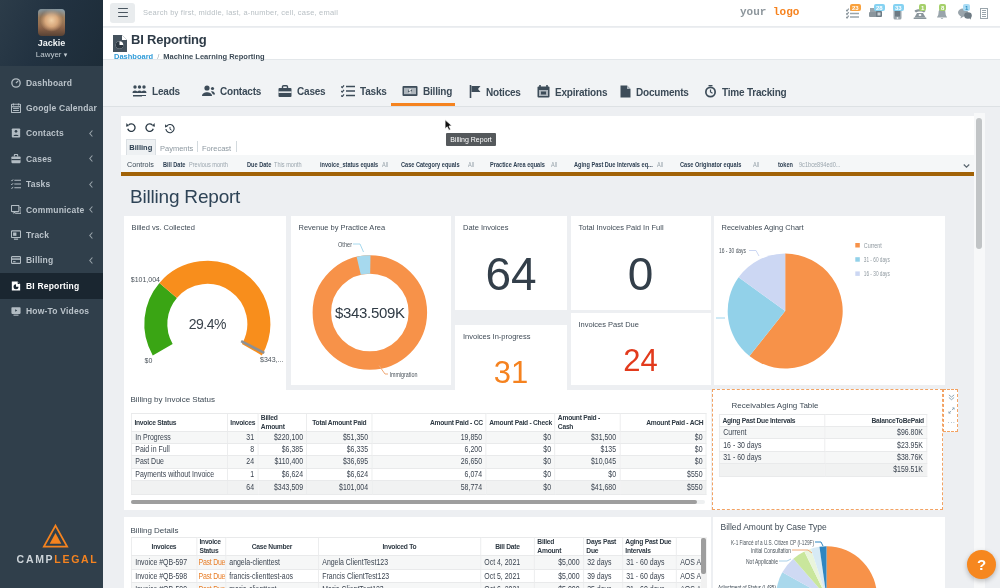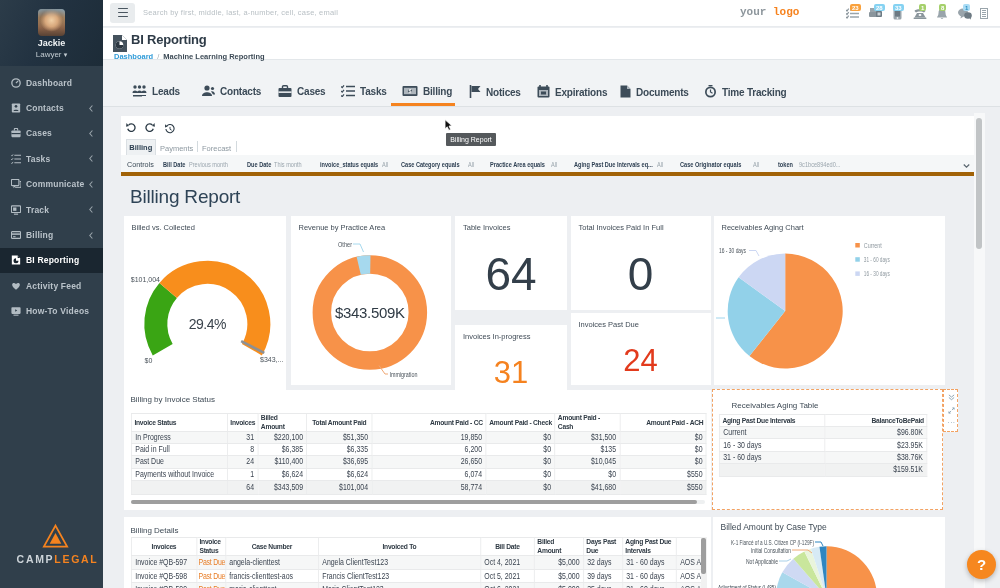"Google Calendar" div.mitem { html: none -> <div> <svg> <rect></rect> <path></path> <path></path> <path></path> </svg> <span>Google Calendar</span> </div> }
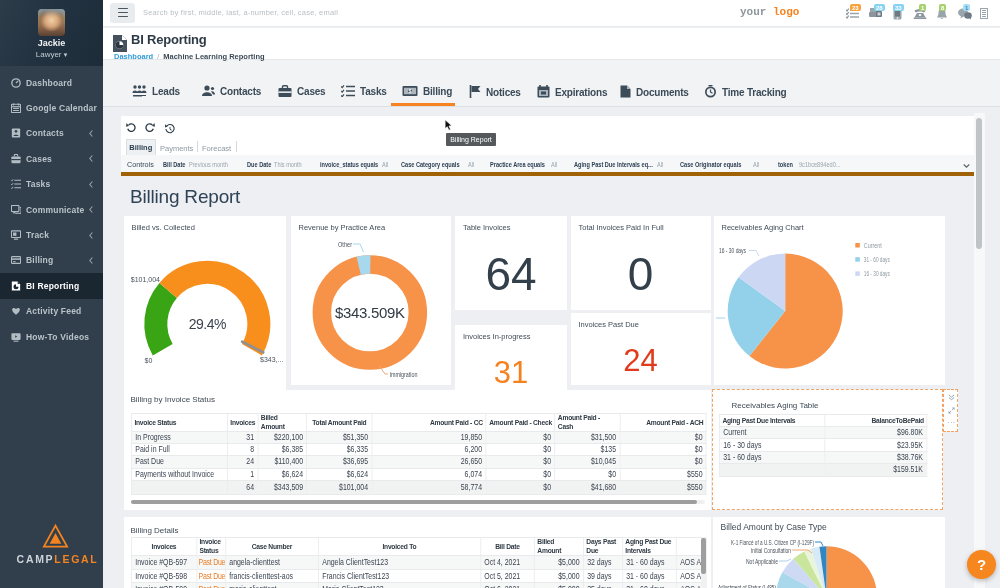"Table Invoices" div.ctitle { text: Table -> Date }
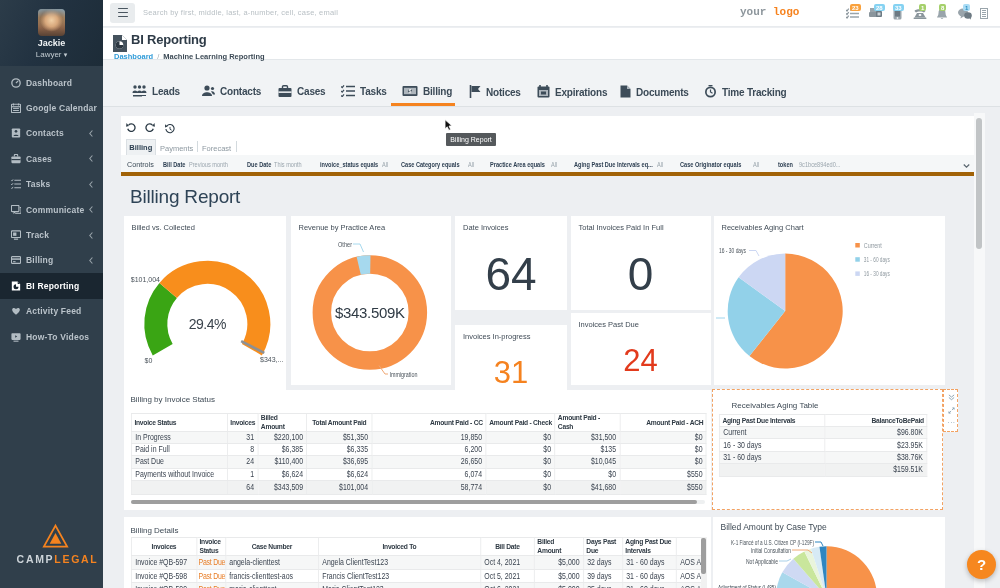"Activity Feed" div.mitem { html: <div> <svg> <path></path> </svg> <span>Activity Feed</span> </div> -> none }
